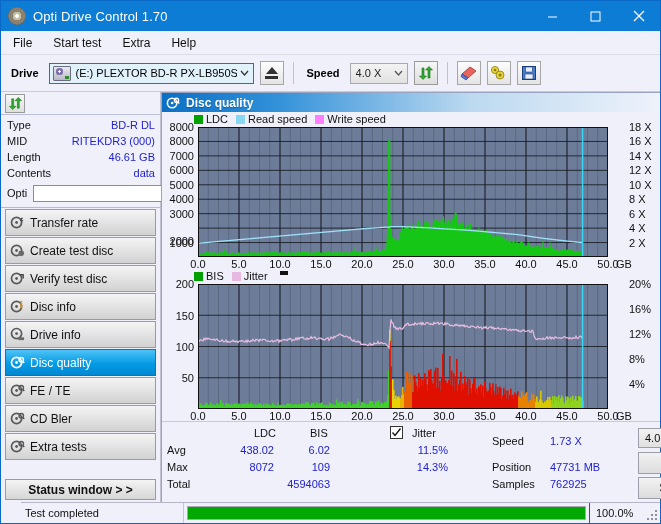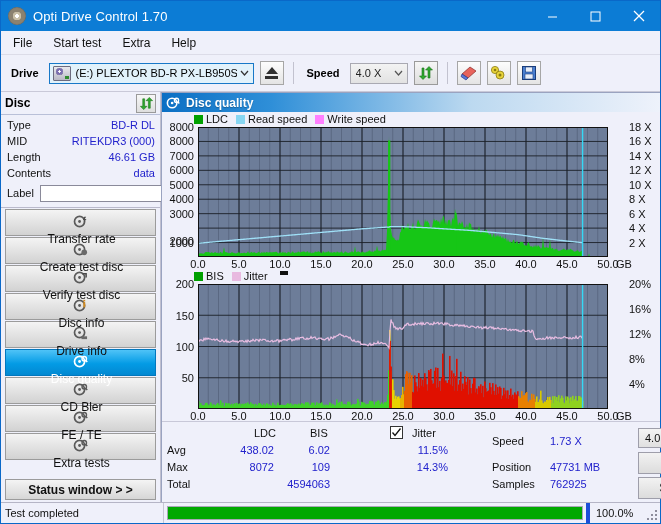"Disc" span.disc-head-title { html: <span>Disc</span> -> none }
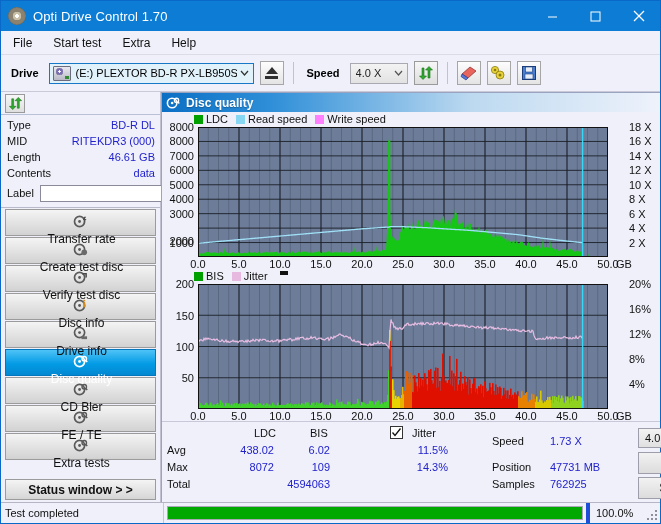"Label" span.dlabel { text: Label -> Opti }
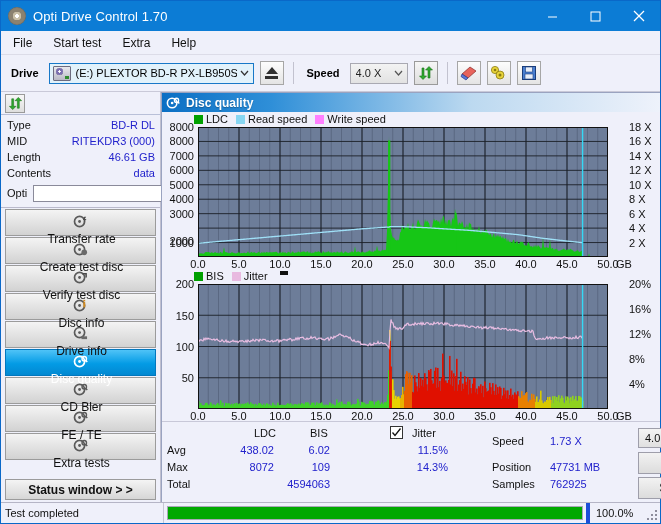"Transfer rate" .nav-item { flex-direction: column -> none }
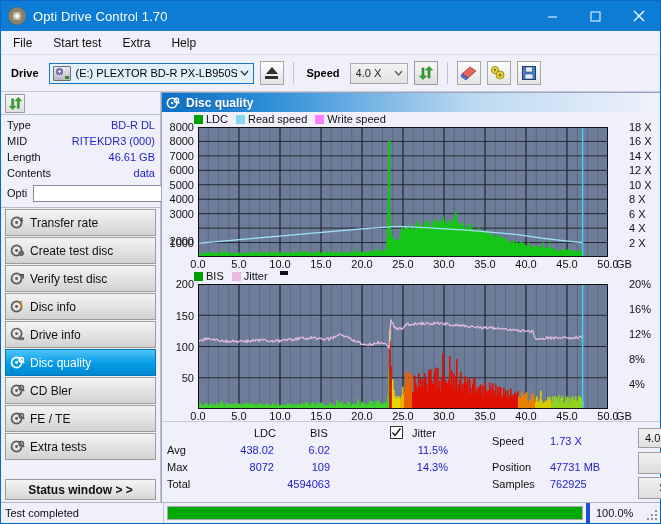"CD Bler" div.nav-item { order: before "FE / TE" -> after "FE / TE" }
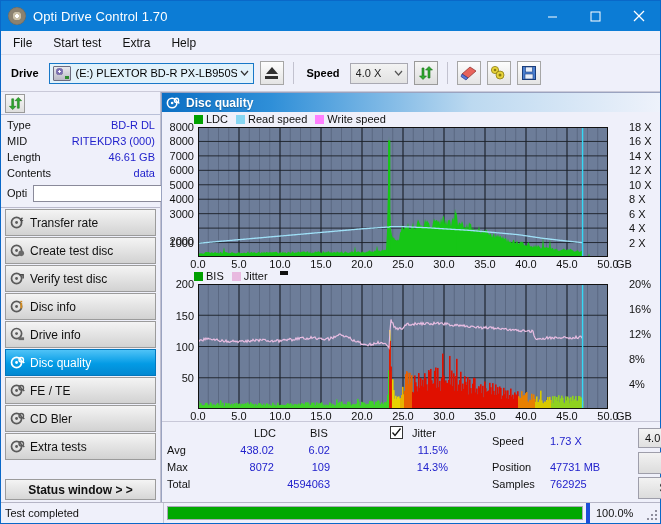"Test completed" .statusbar { margin-left: none -> 20px }
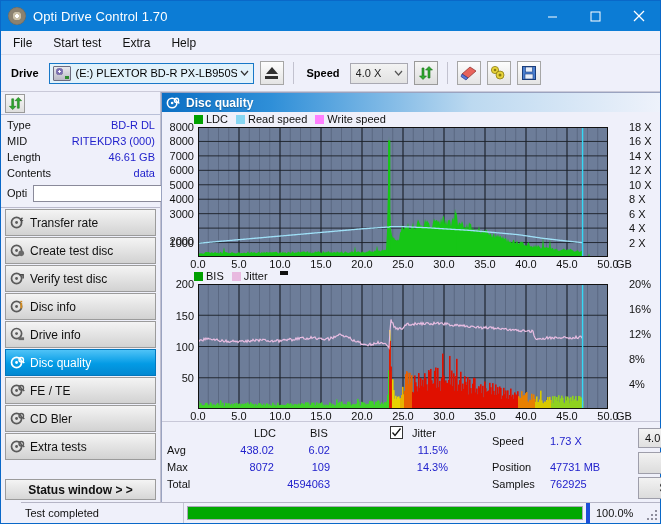"100.0%" .sb-pct { border-left: 4px solid #1d4ed8 -> 1px solid #1d4ed8 }
